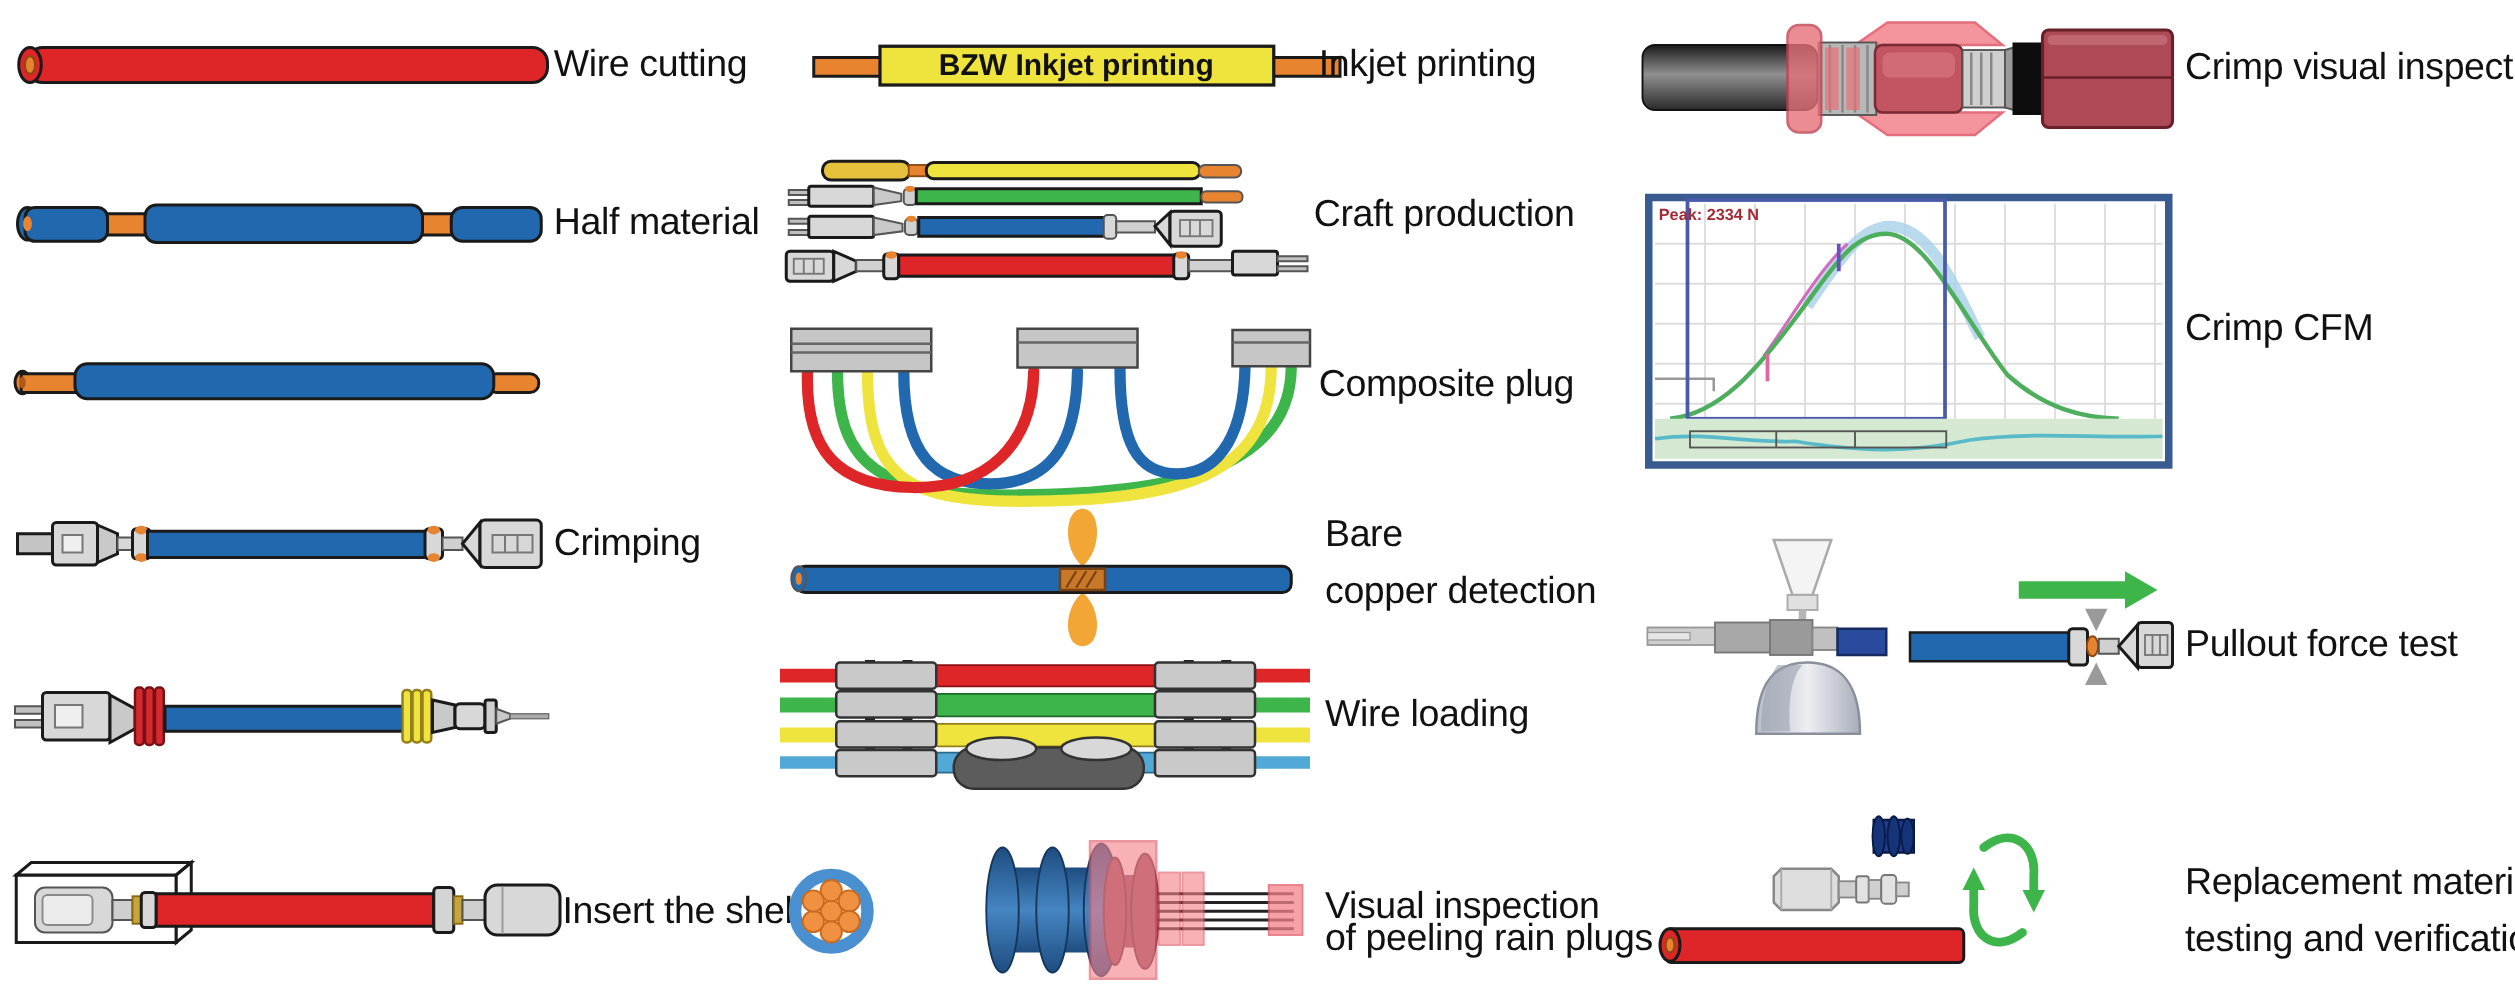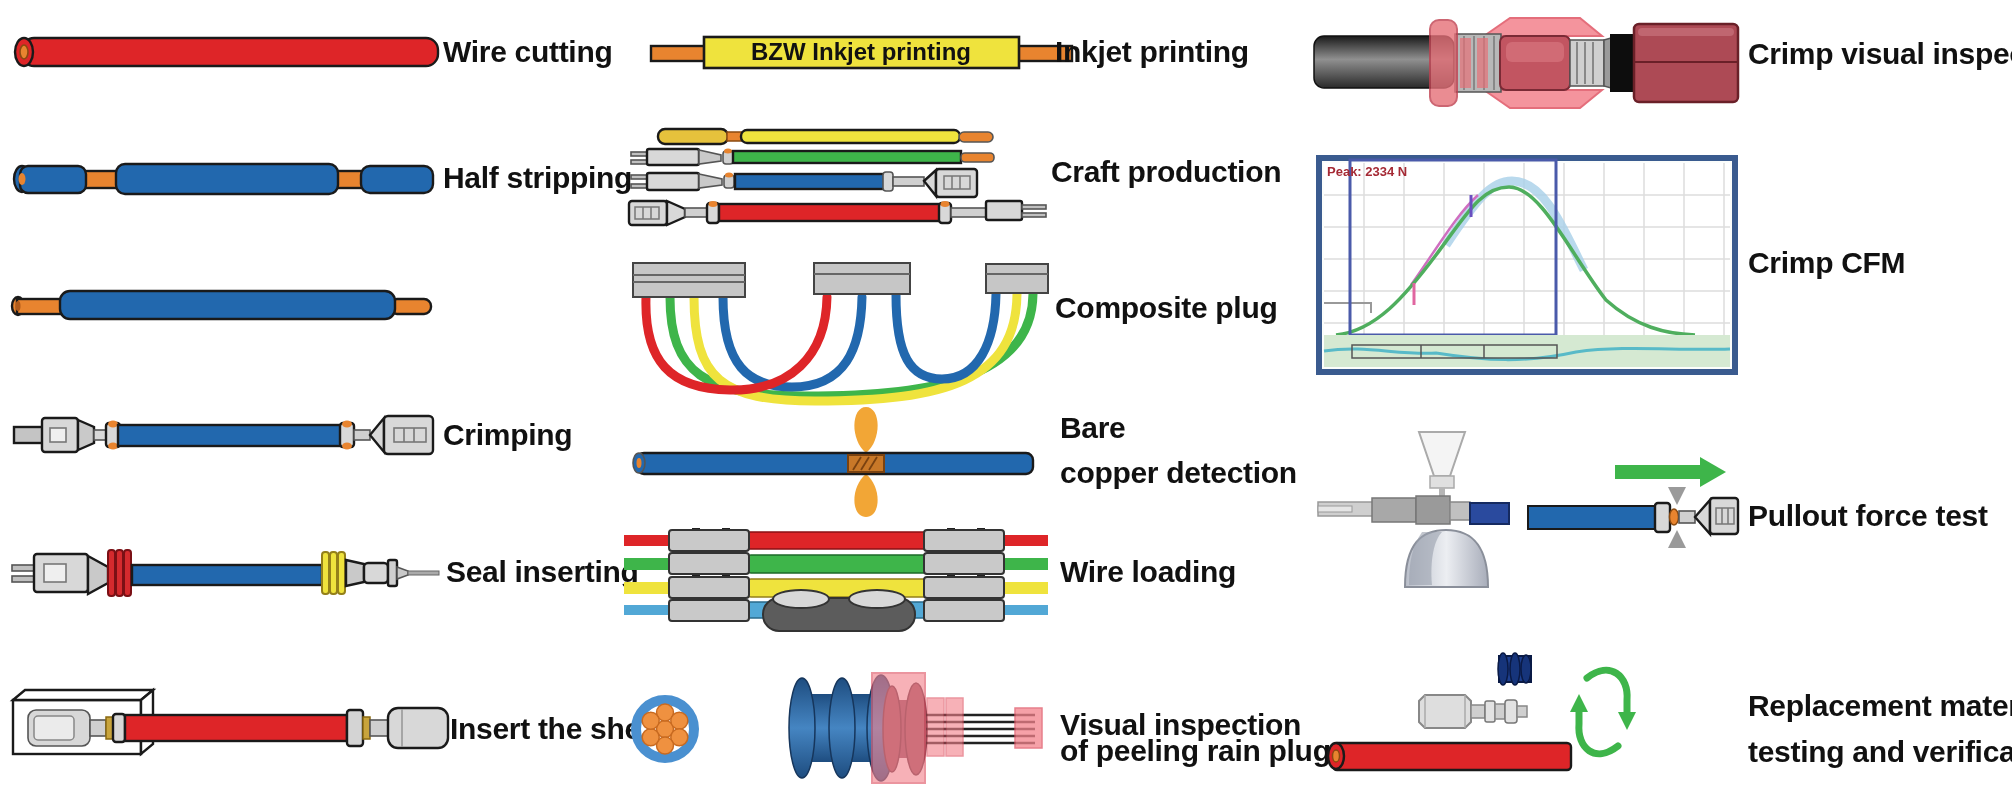"Wire cutting" .lbl { font-weight: 700 -> 400 }
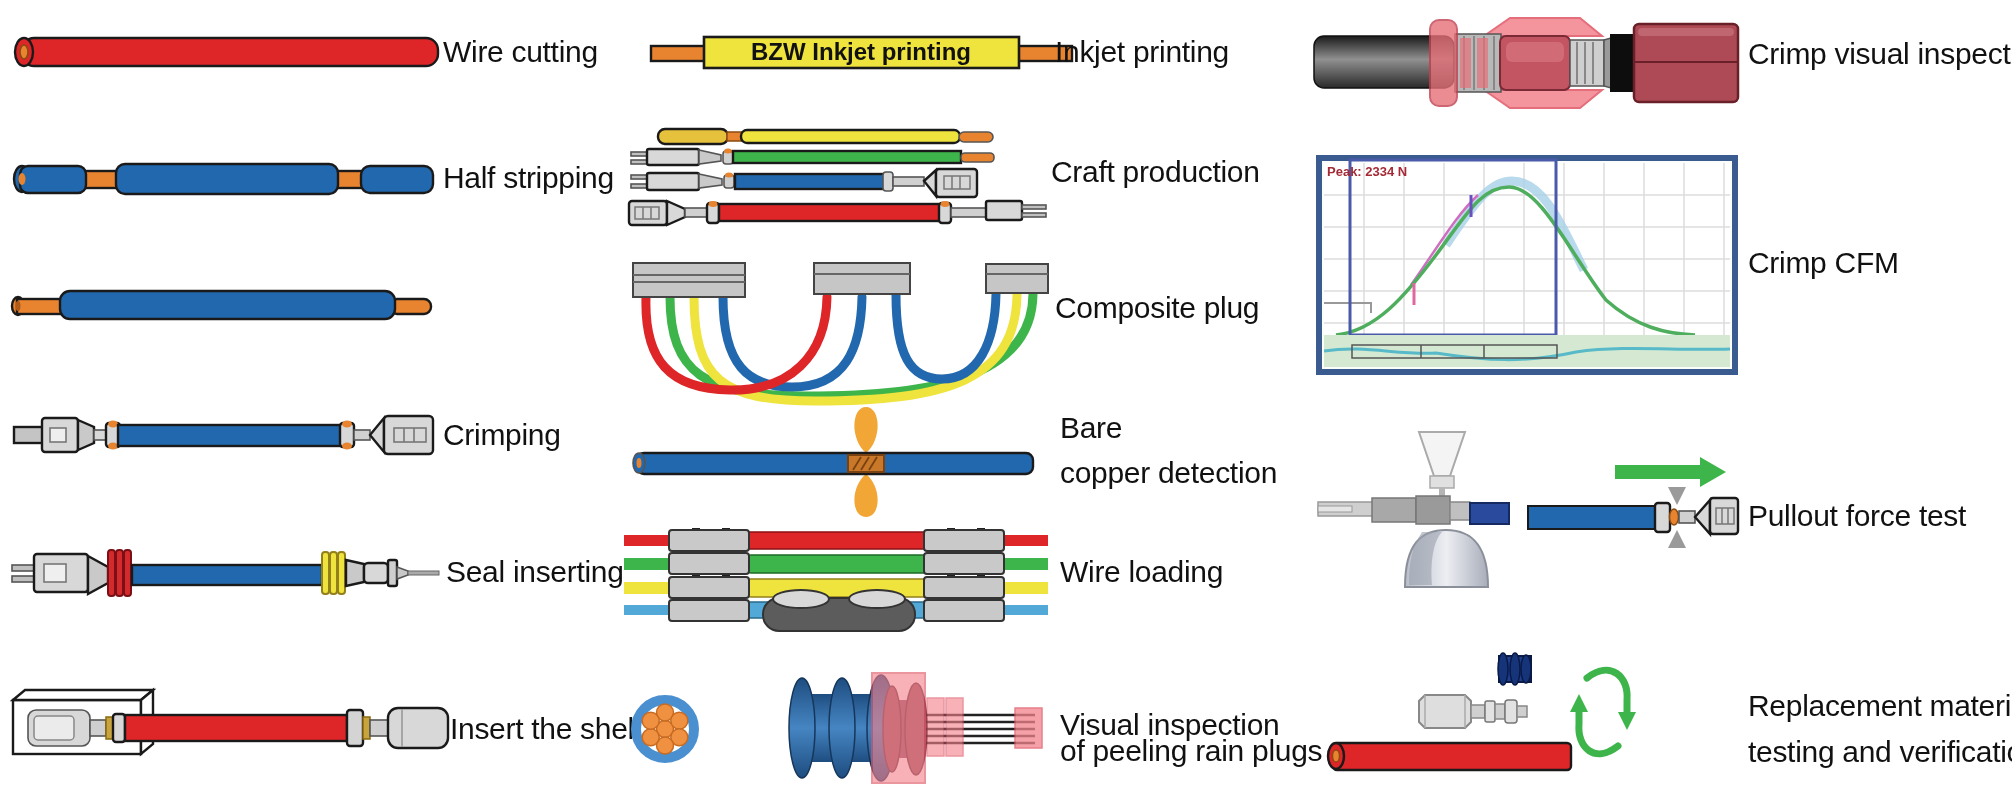"Half stripping" div.lbl { text: stripping -> material }
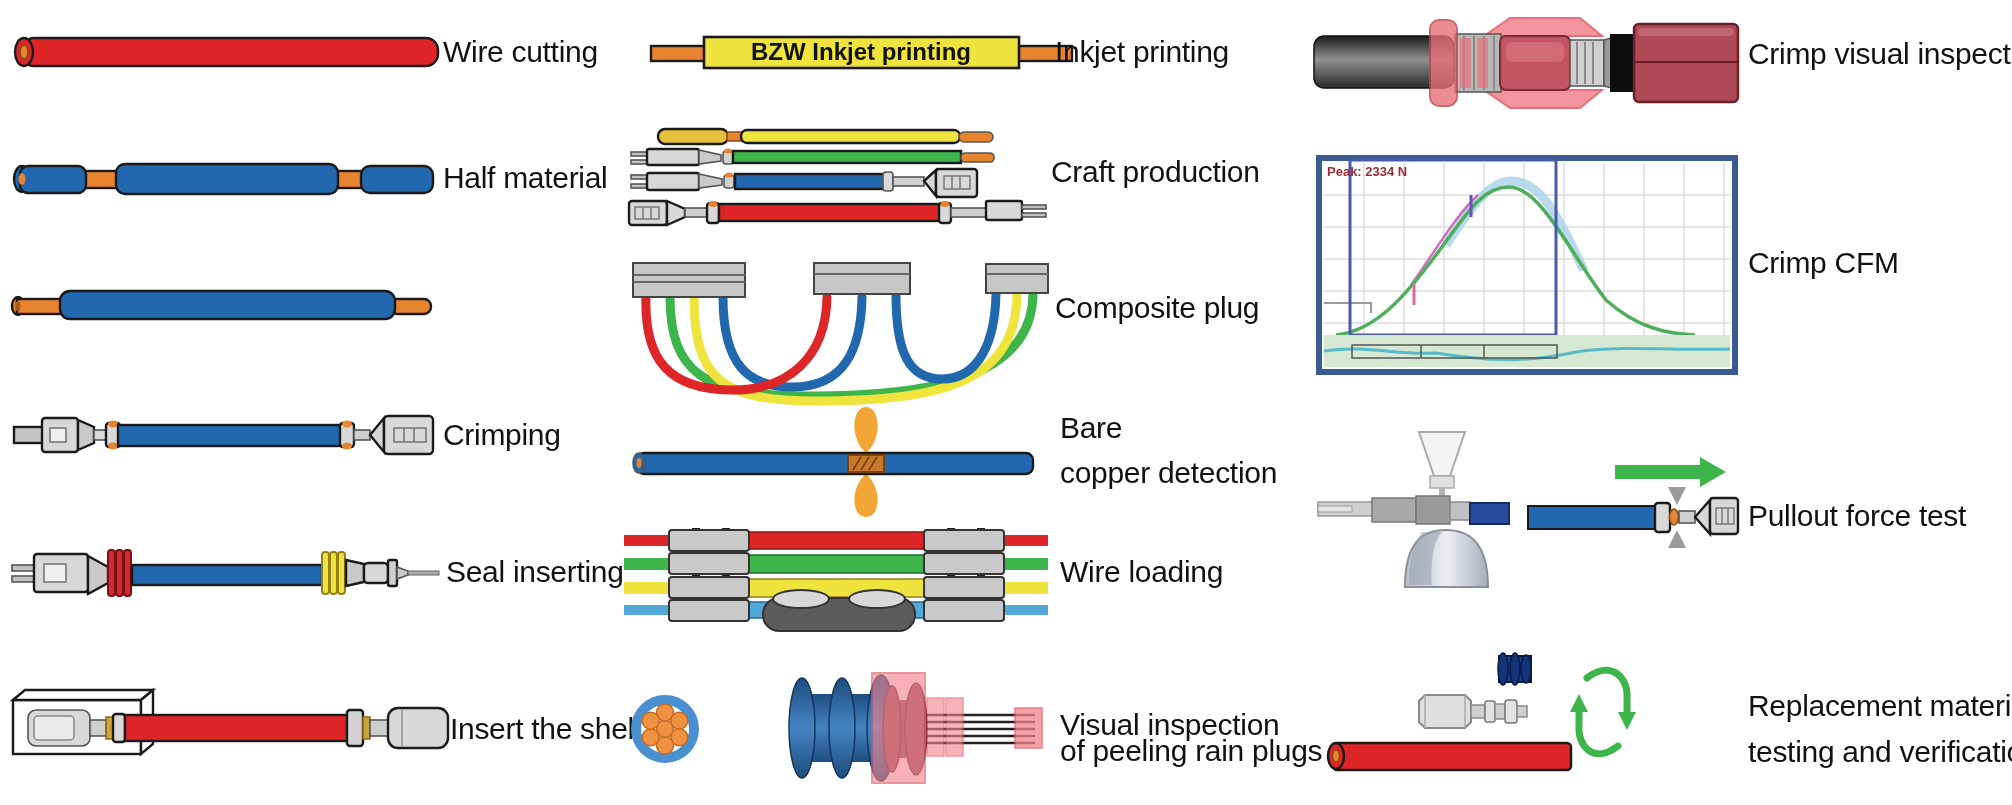"Seal inserting" div.lbl { html: <div>Seal inserting</div> -> none }
